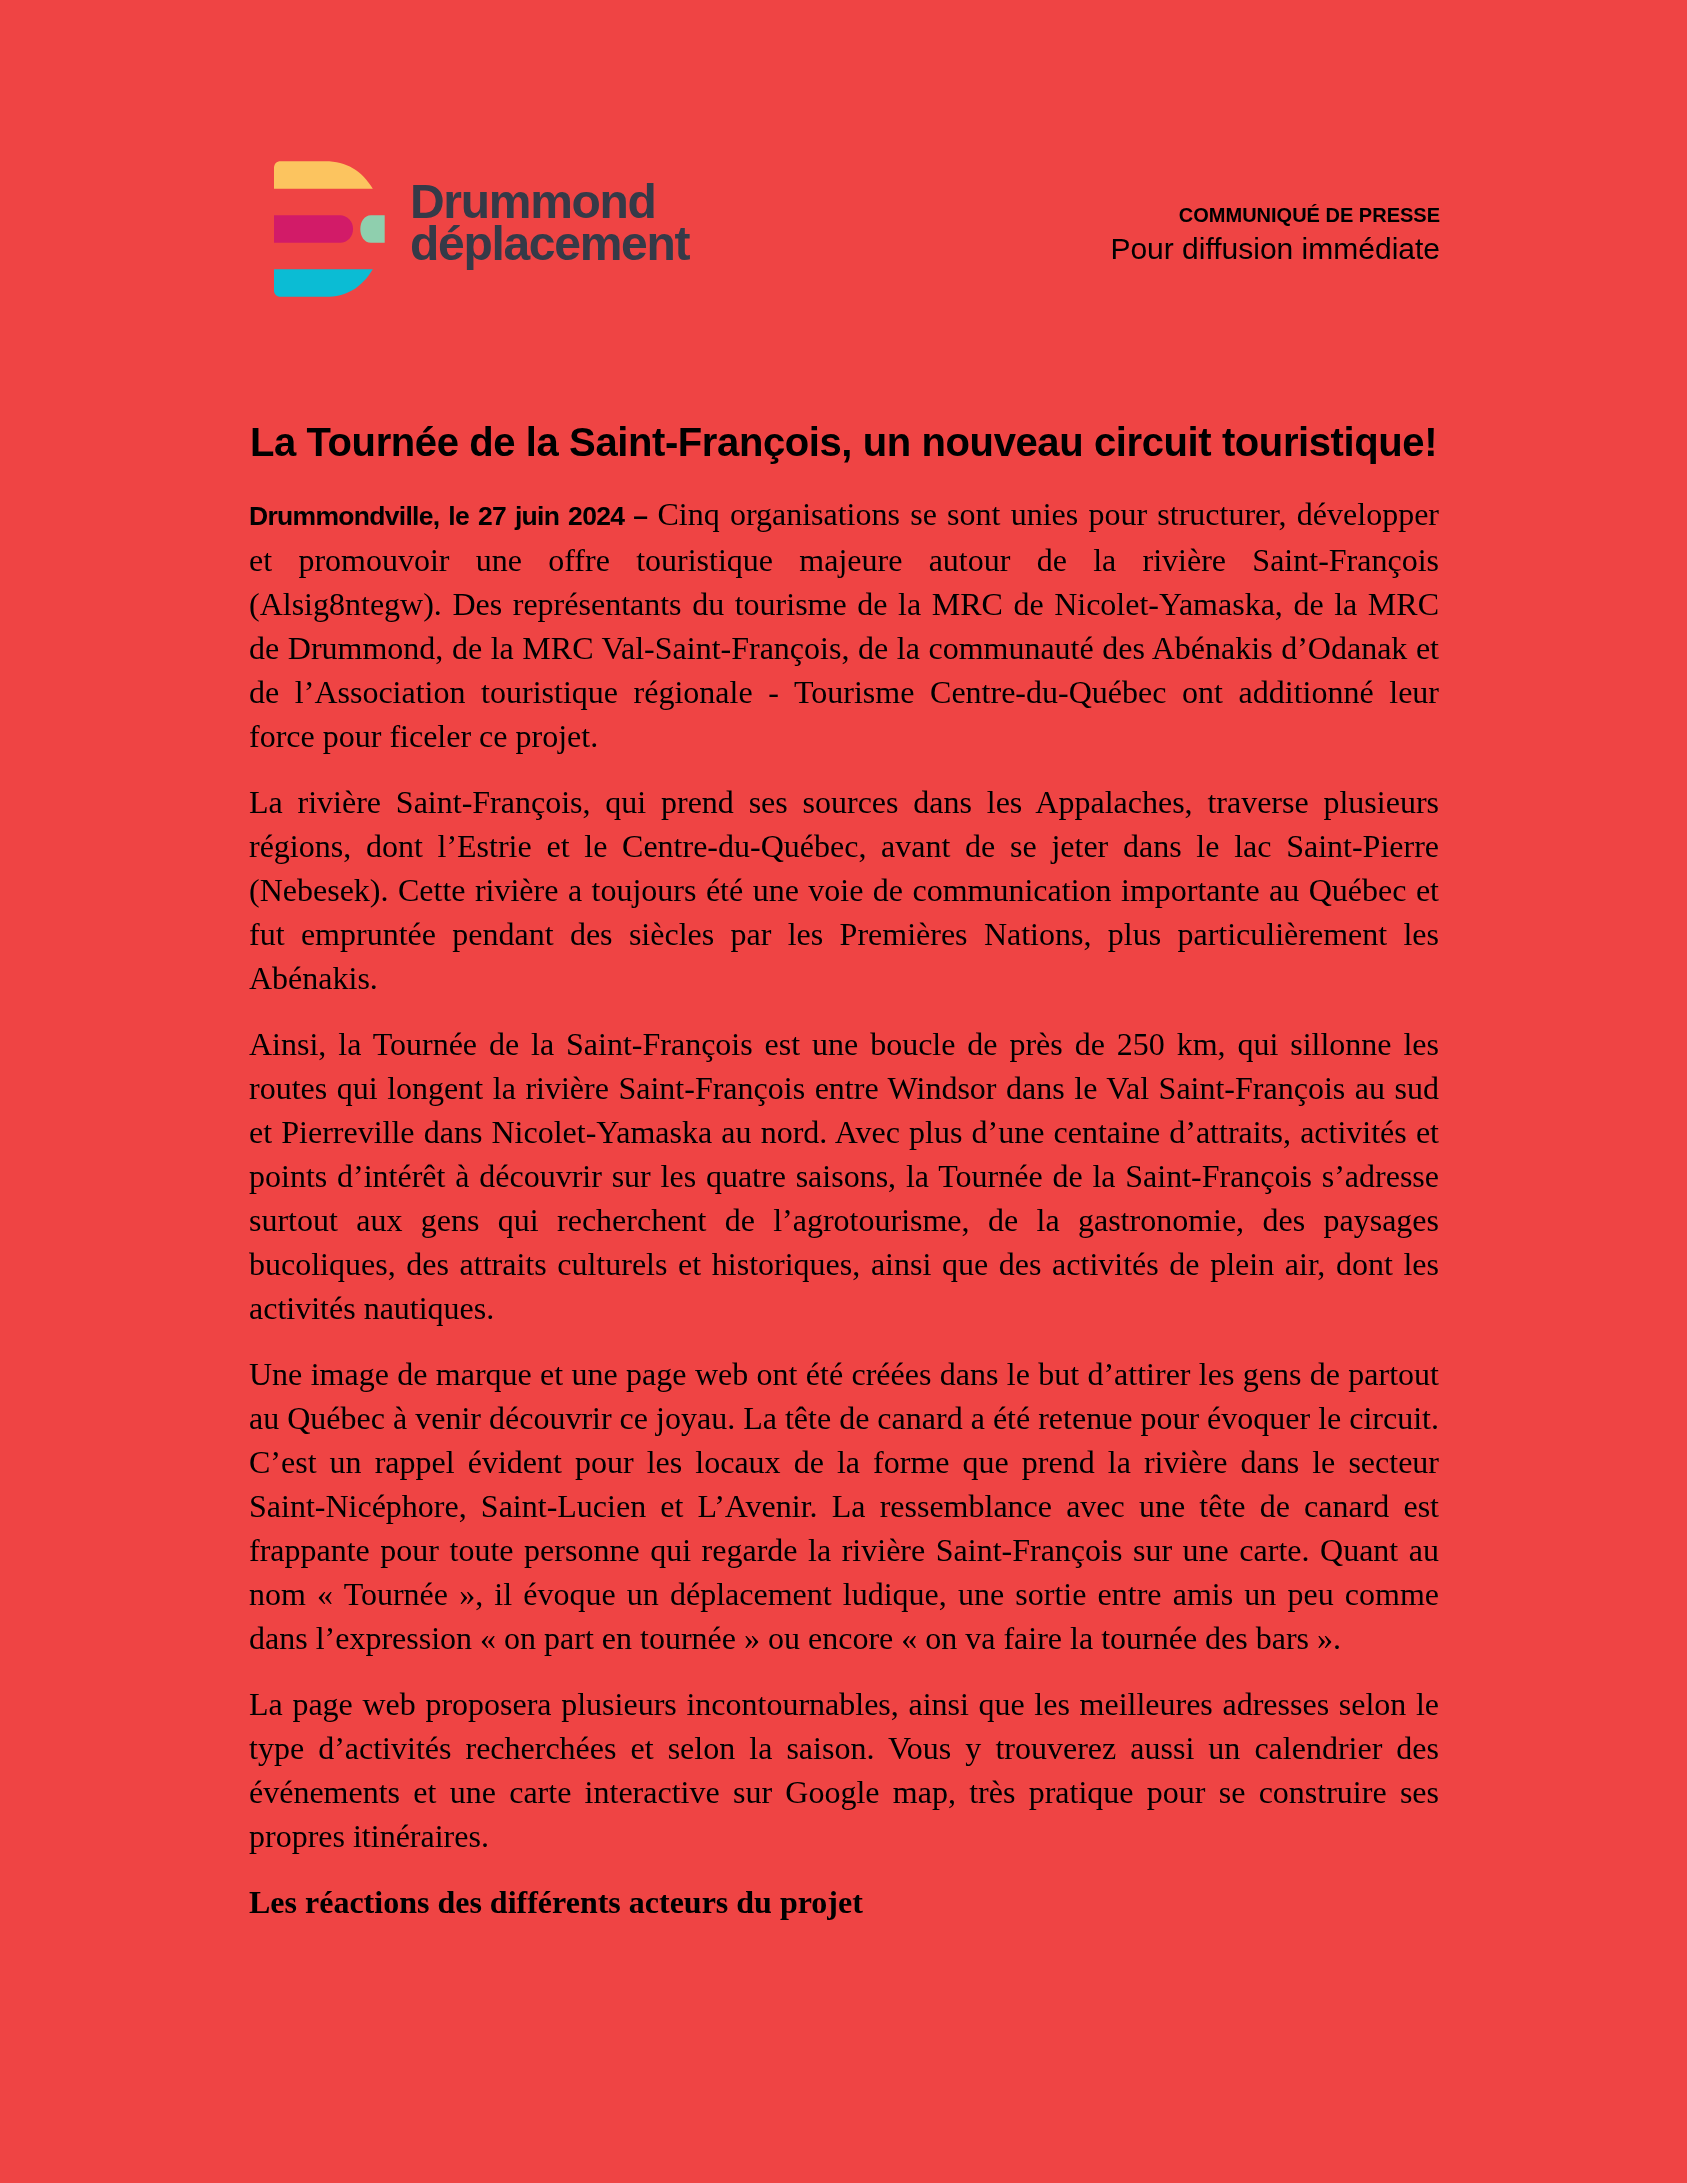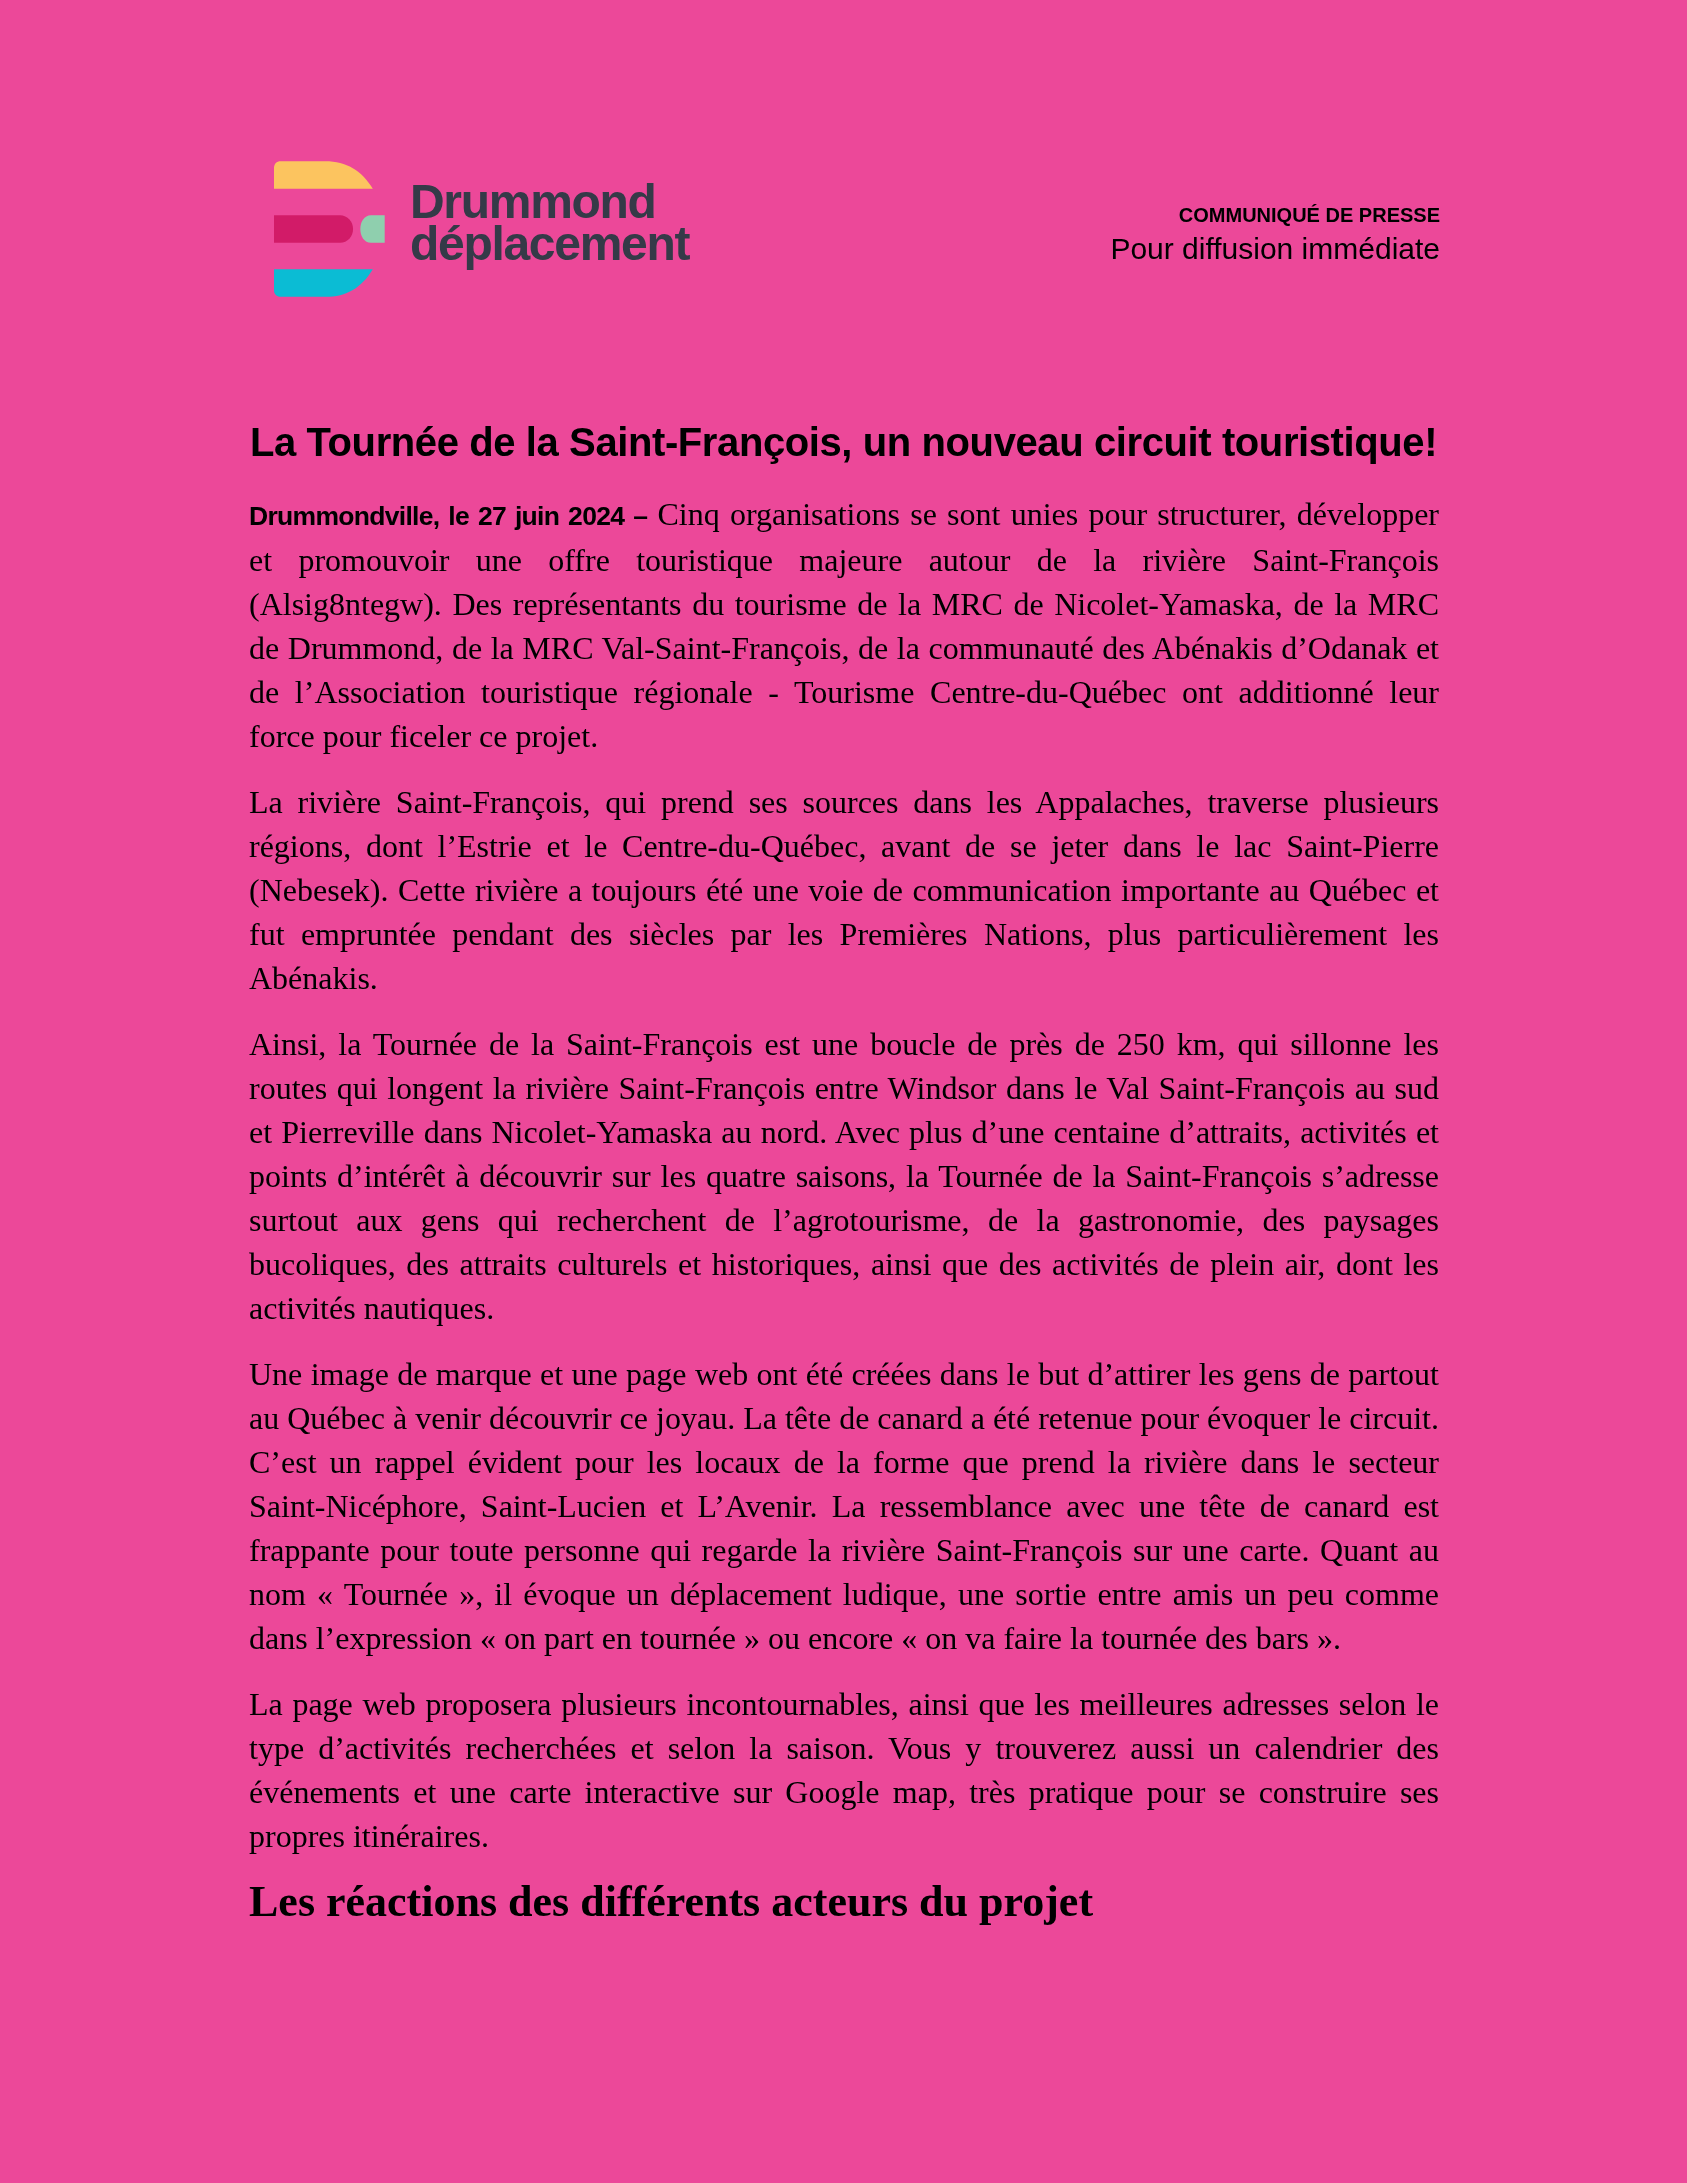"Drummond" .page { background: #ec4899 -> #ef4444 }
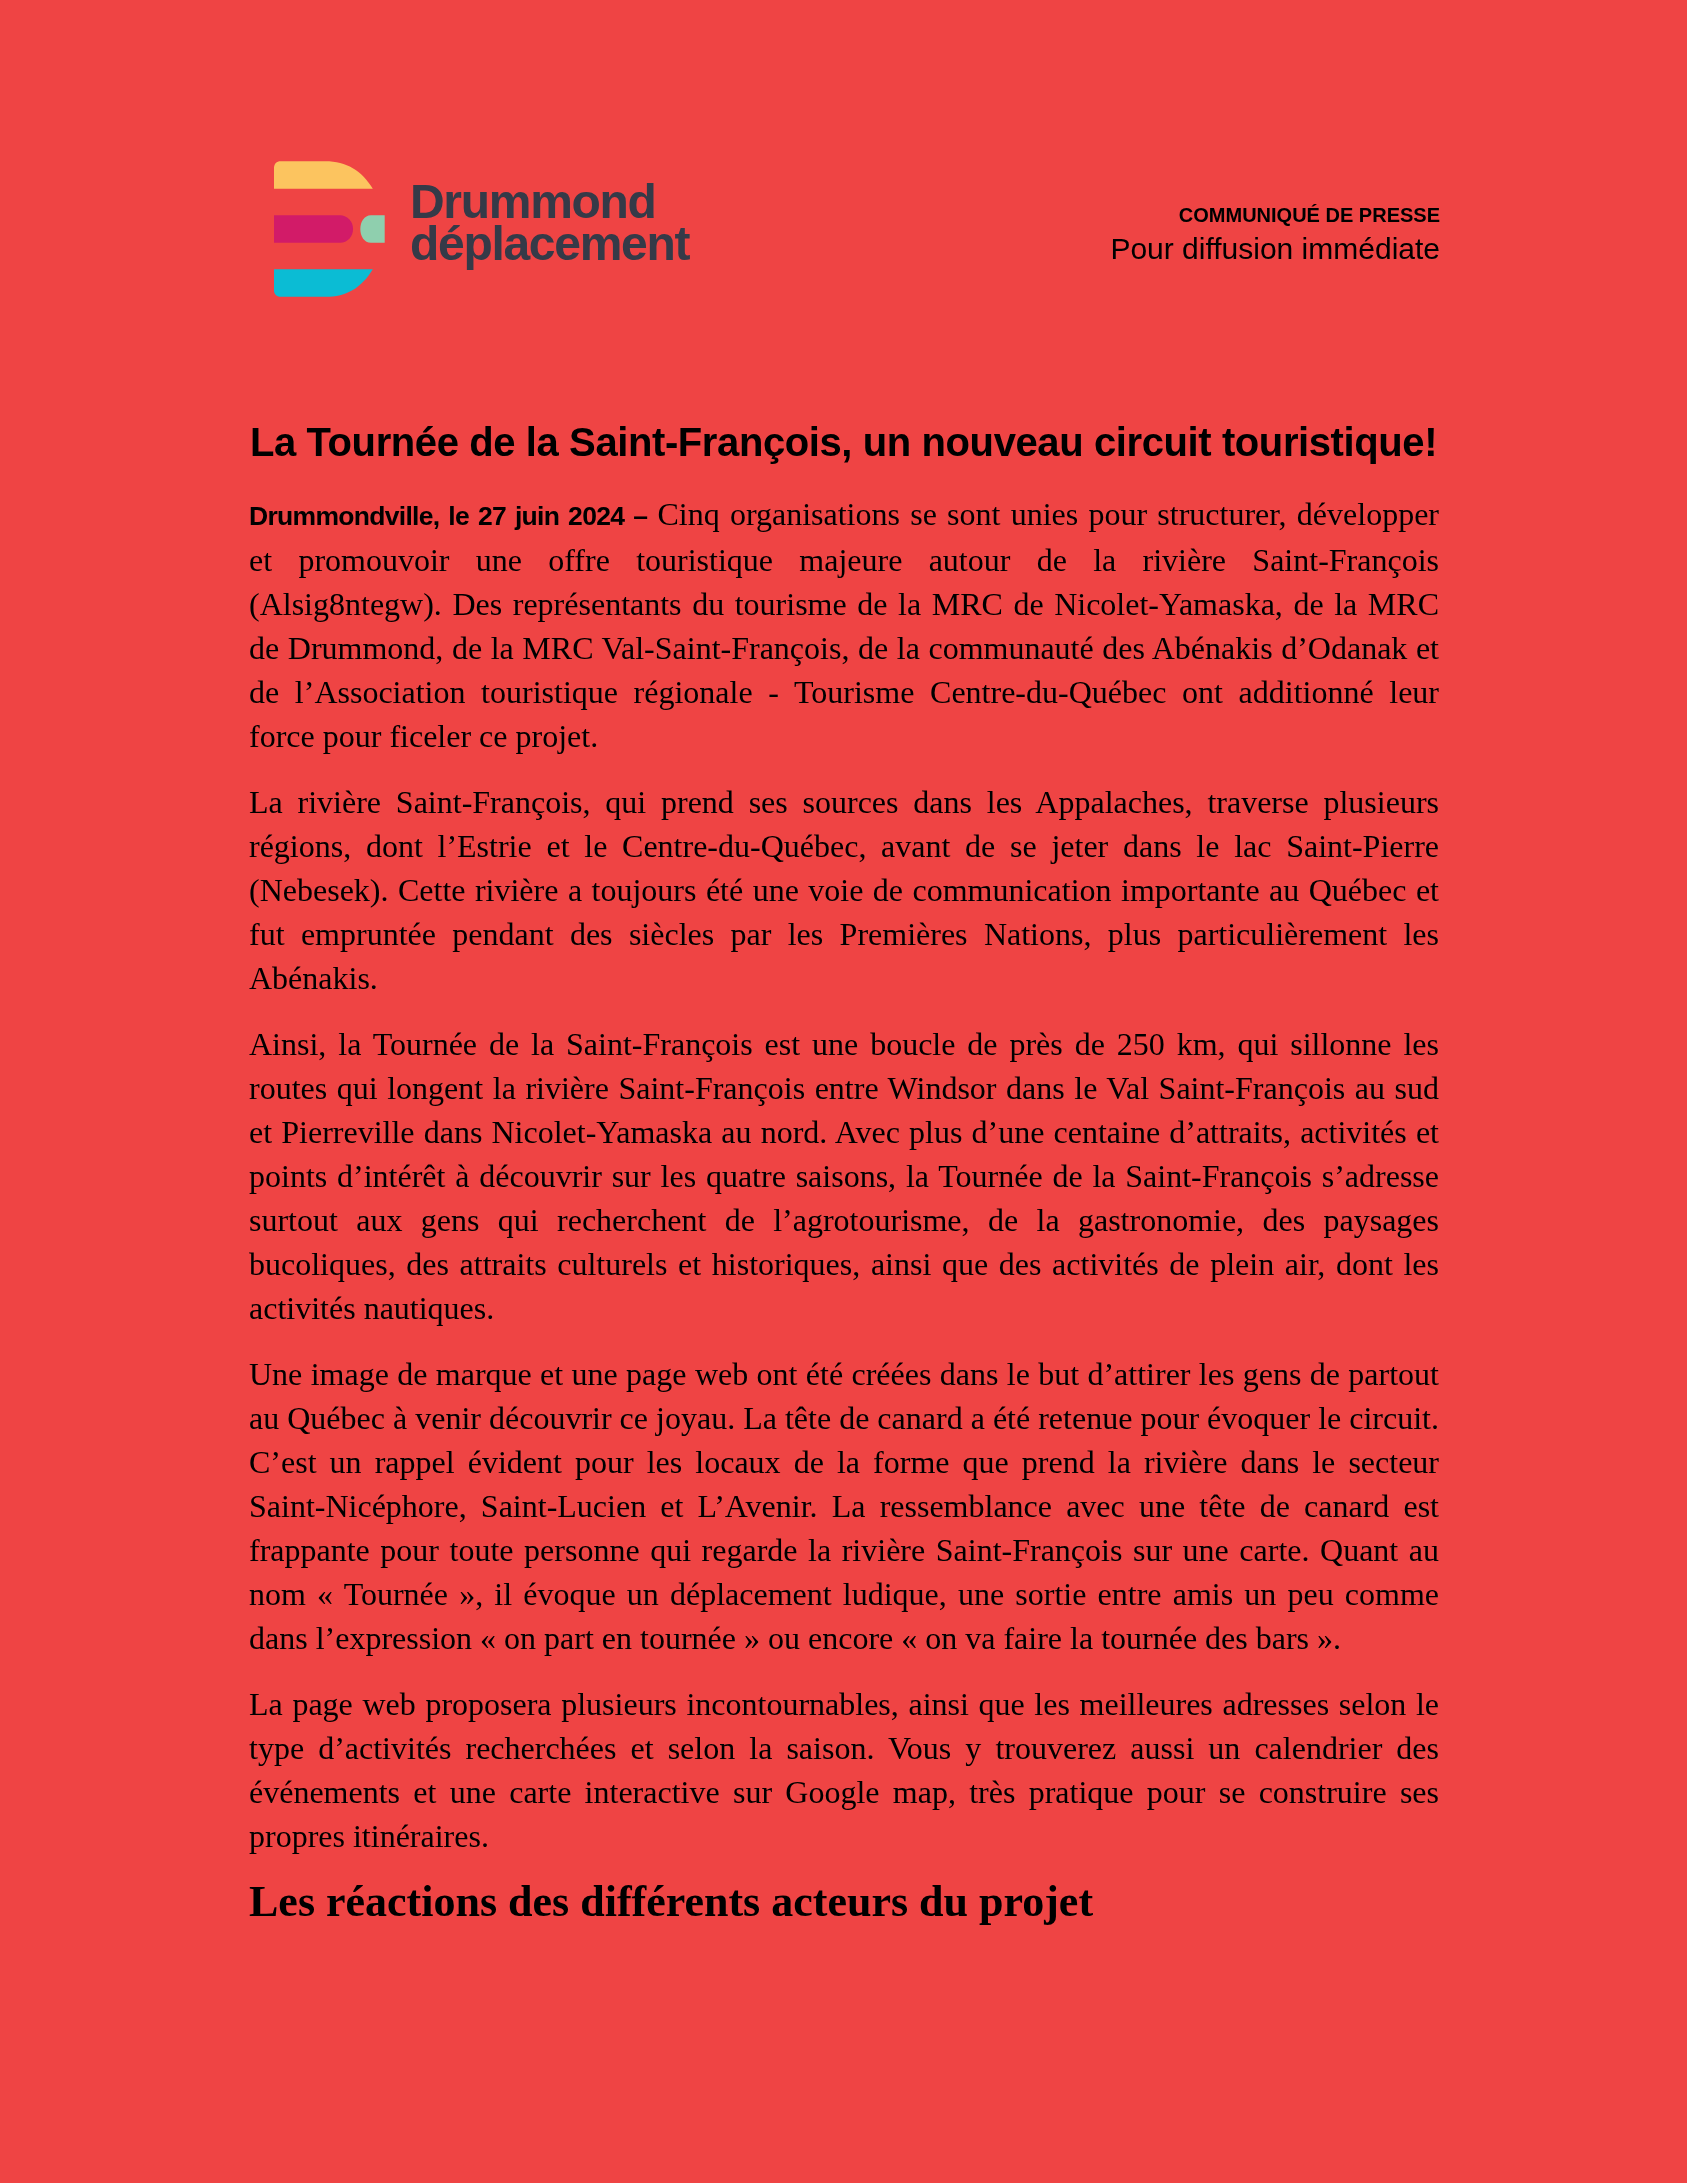"Les réactions des différents acteurs" .body .section-heading { font-size: 44px -> 32px }
